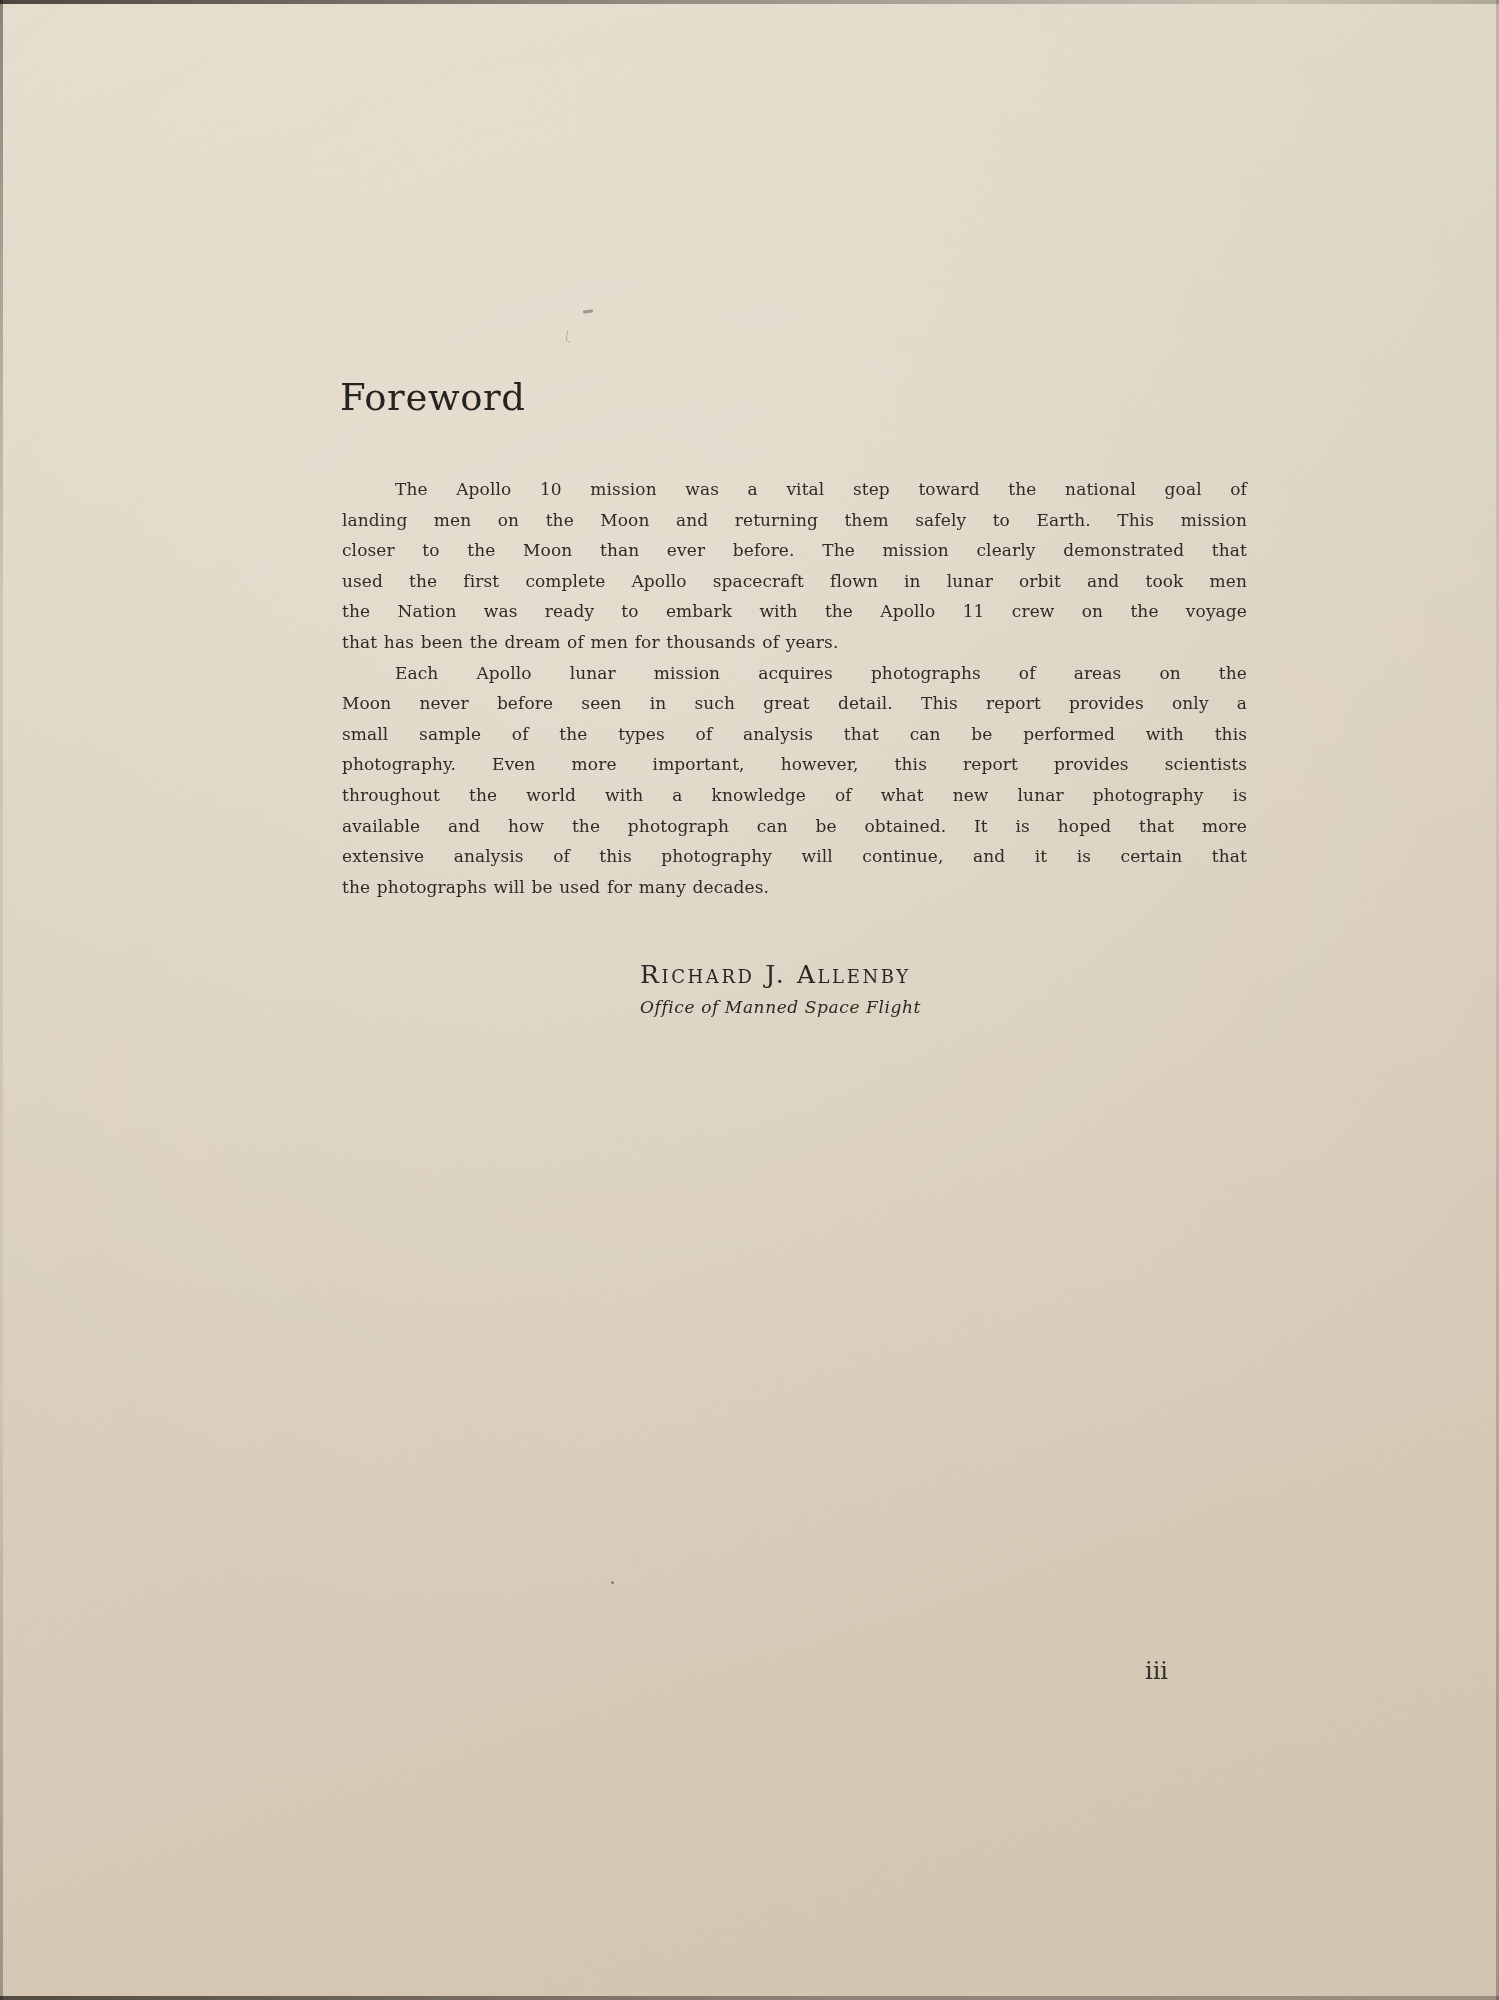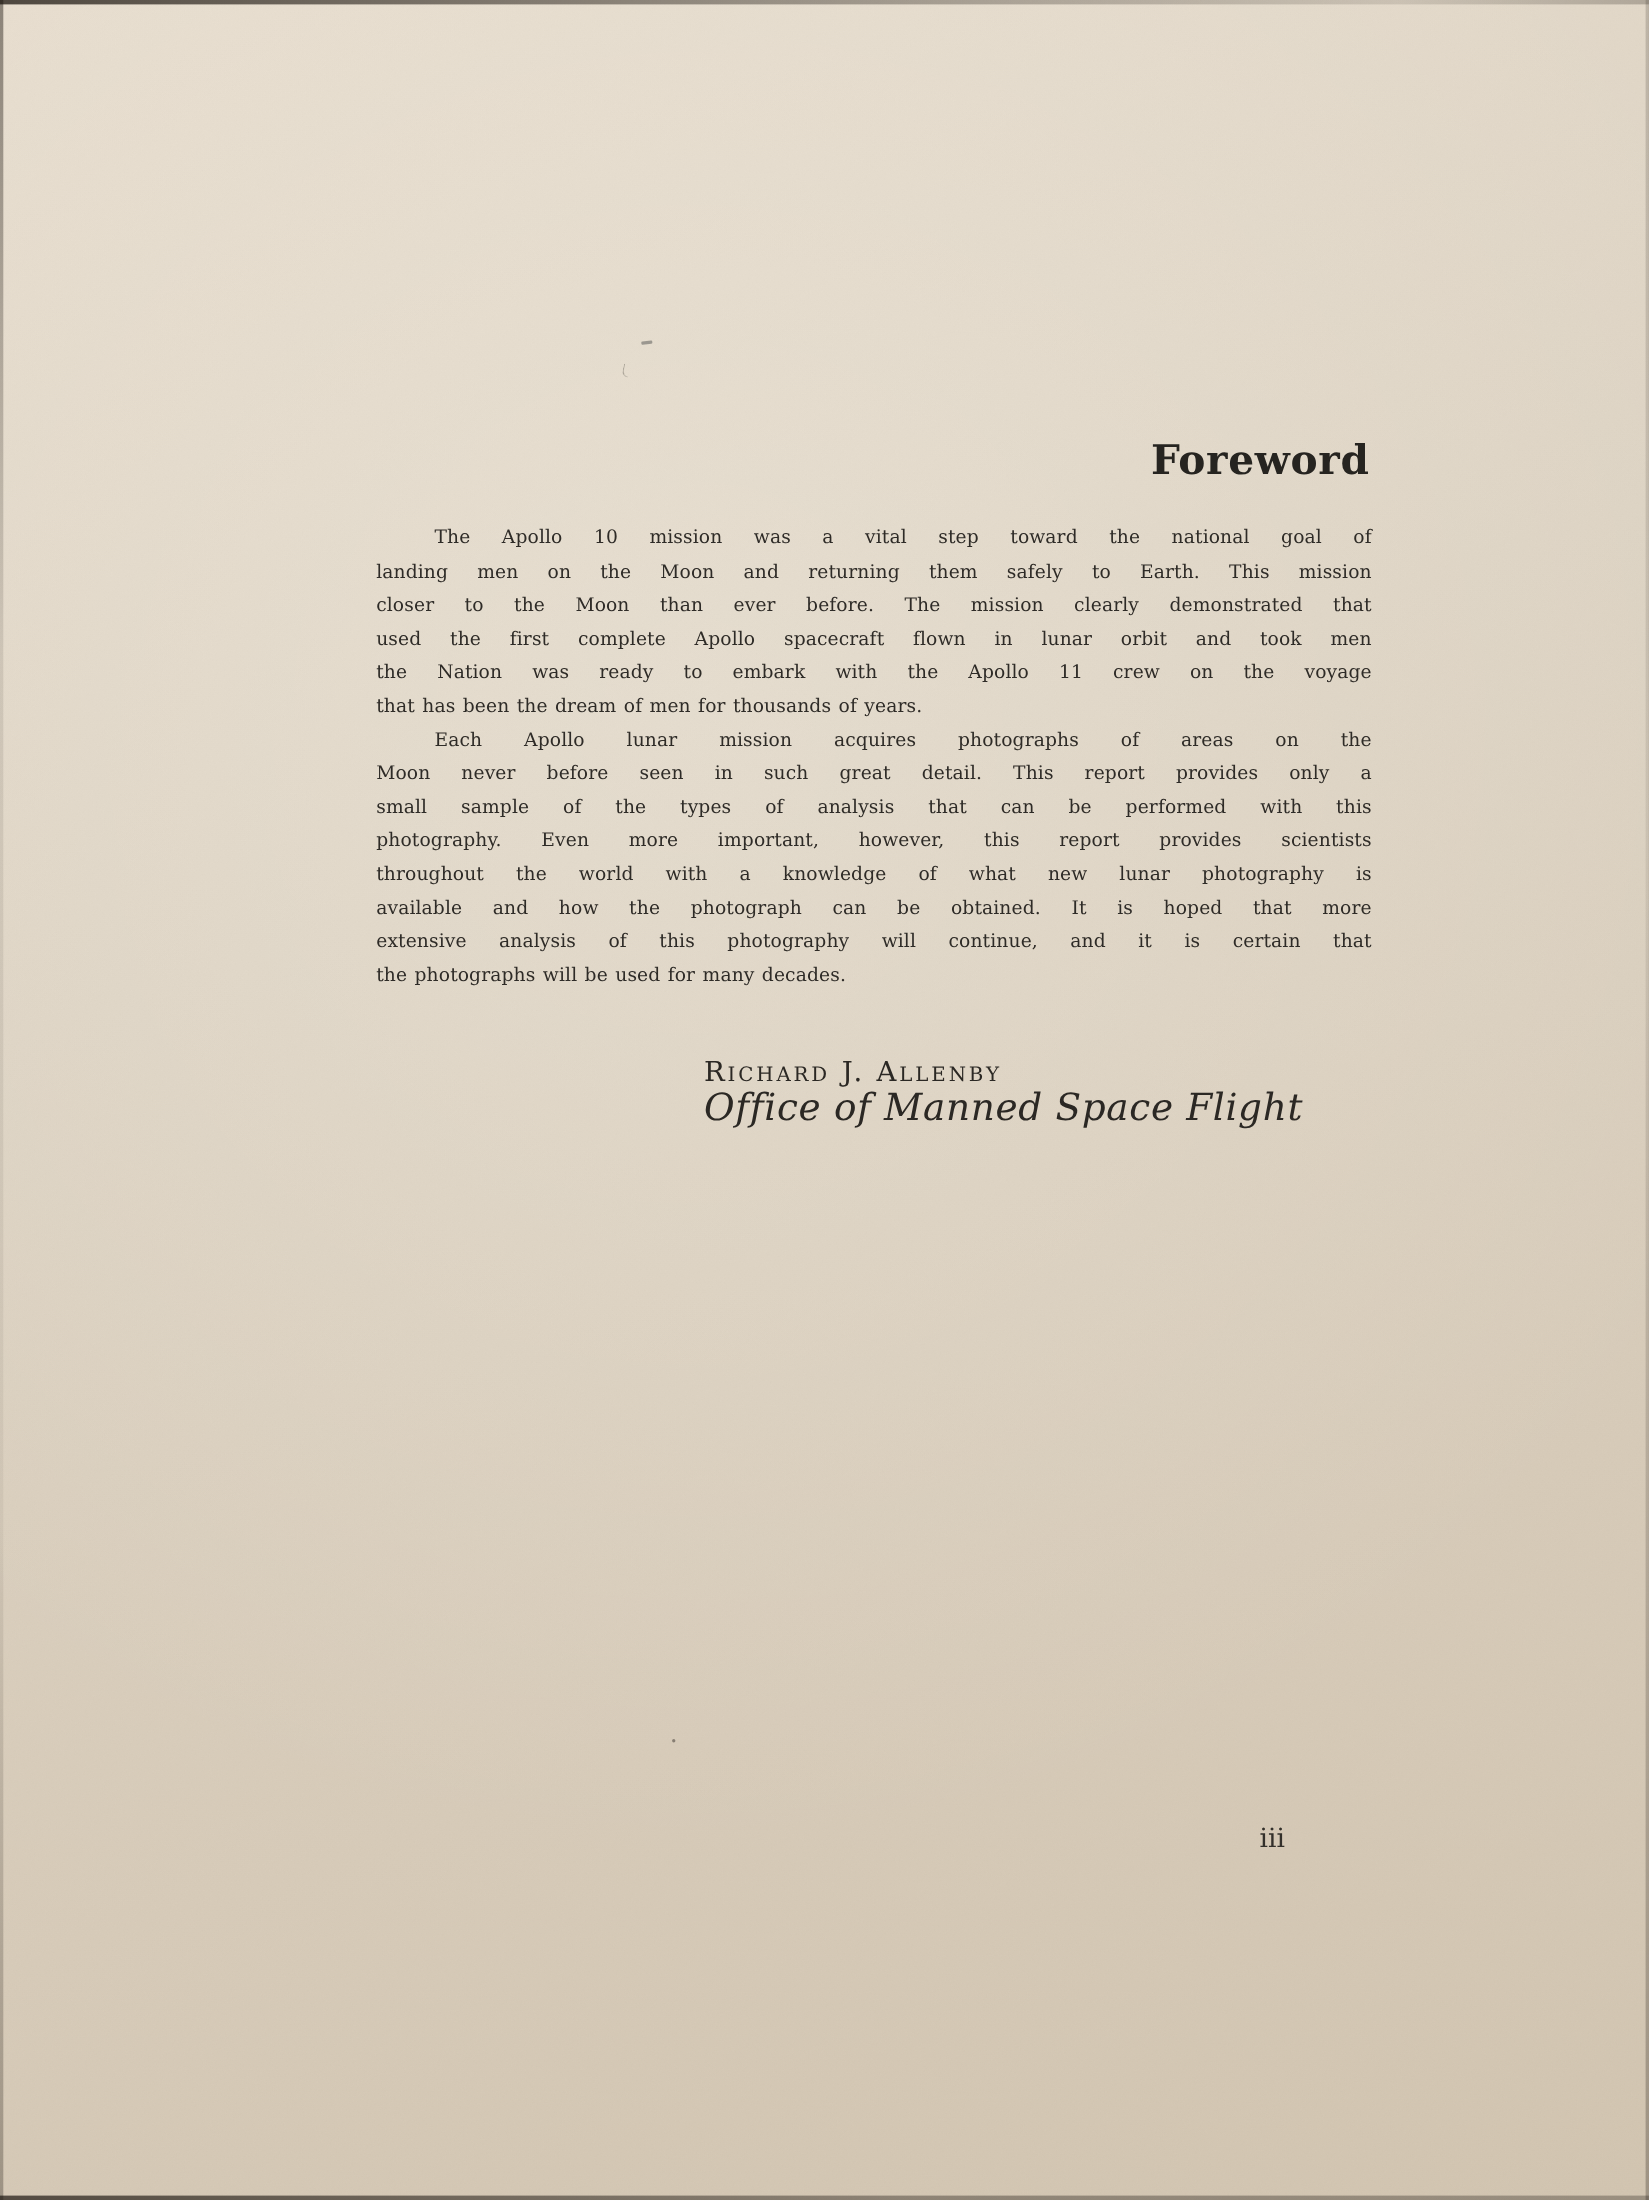"Foreword" .page-title { font-weight: bold -> normal; text-align: right -> left; top: 396px -> 376px }
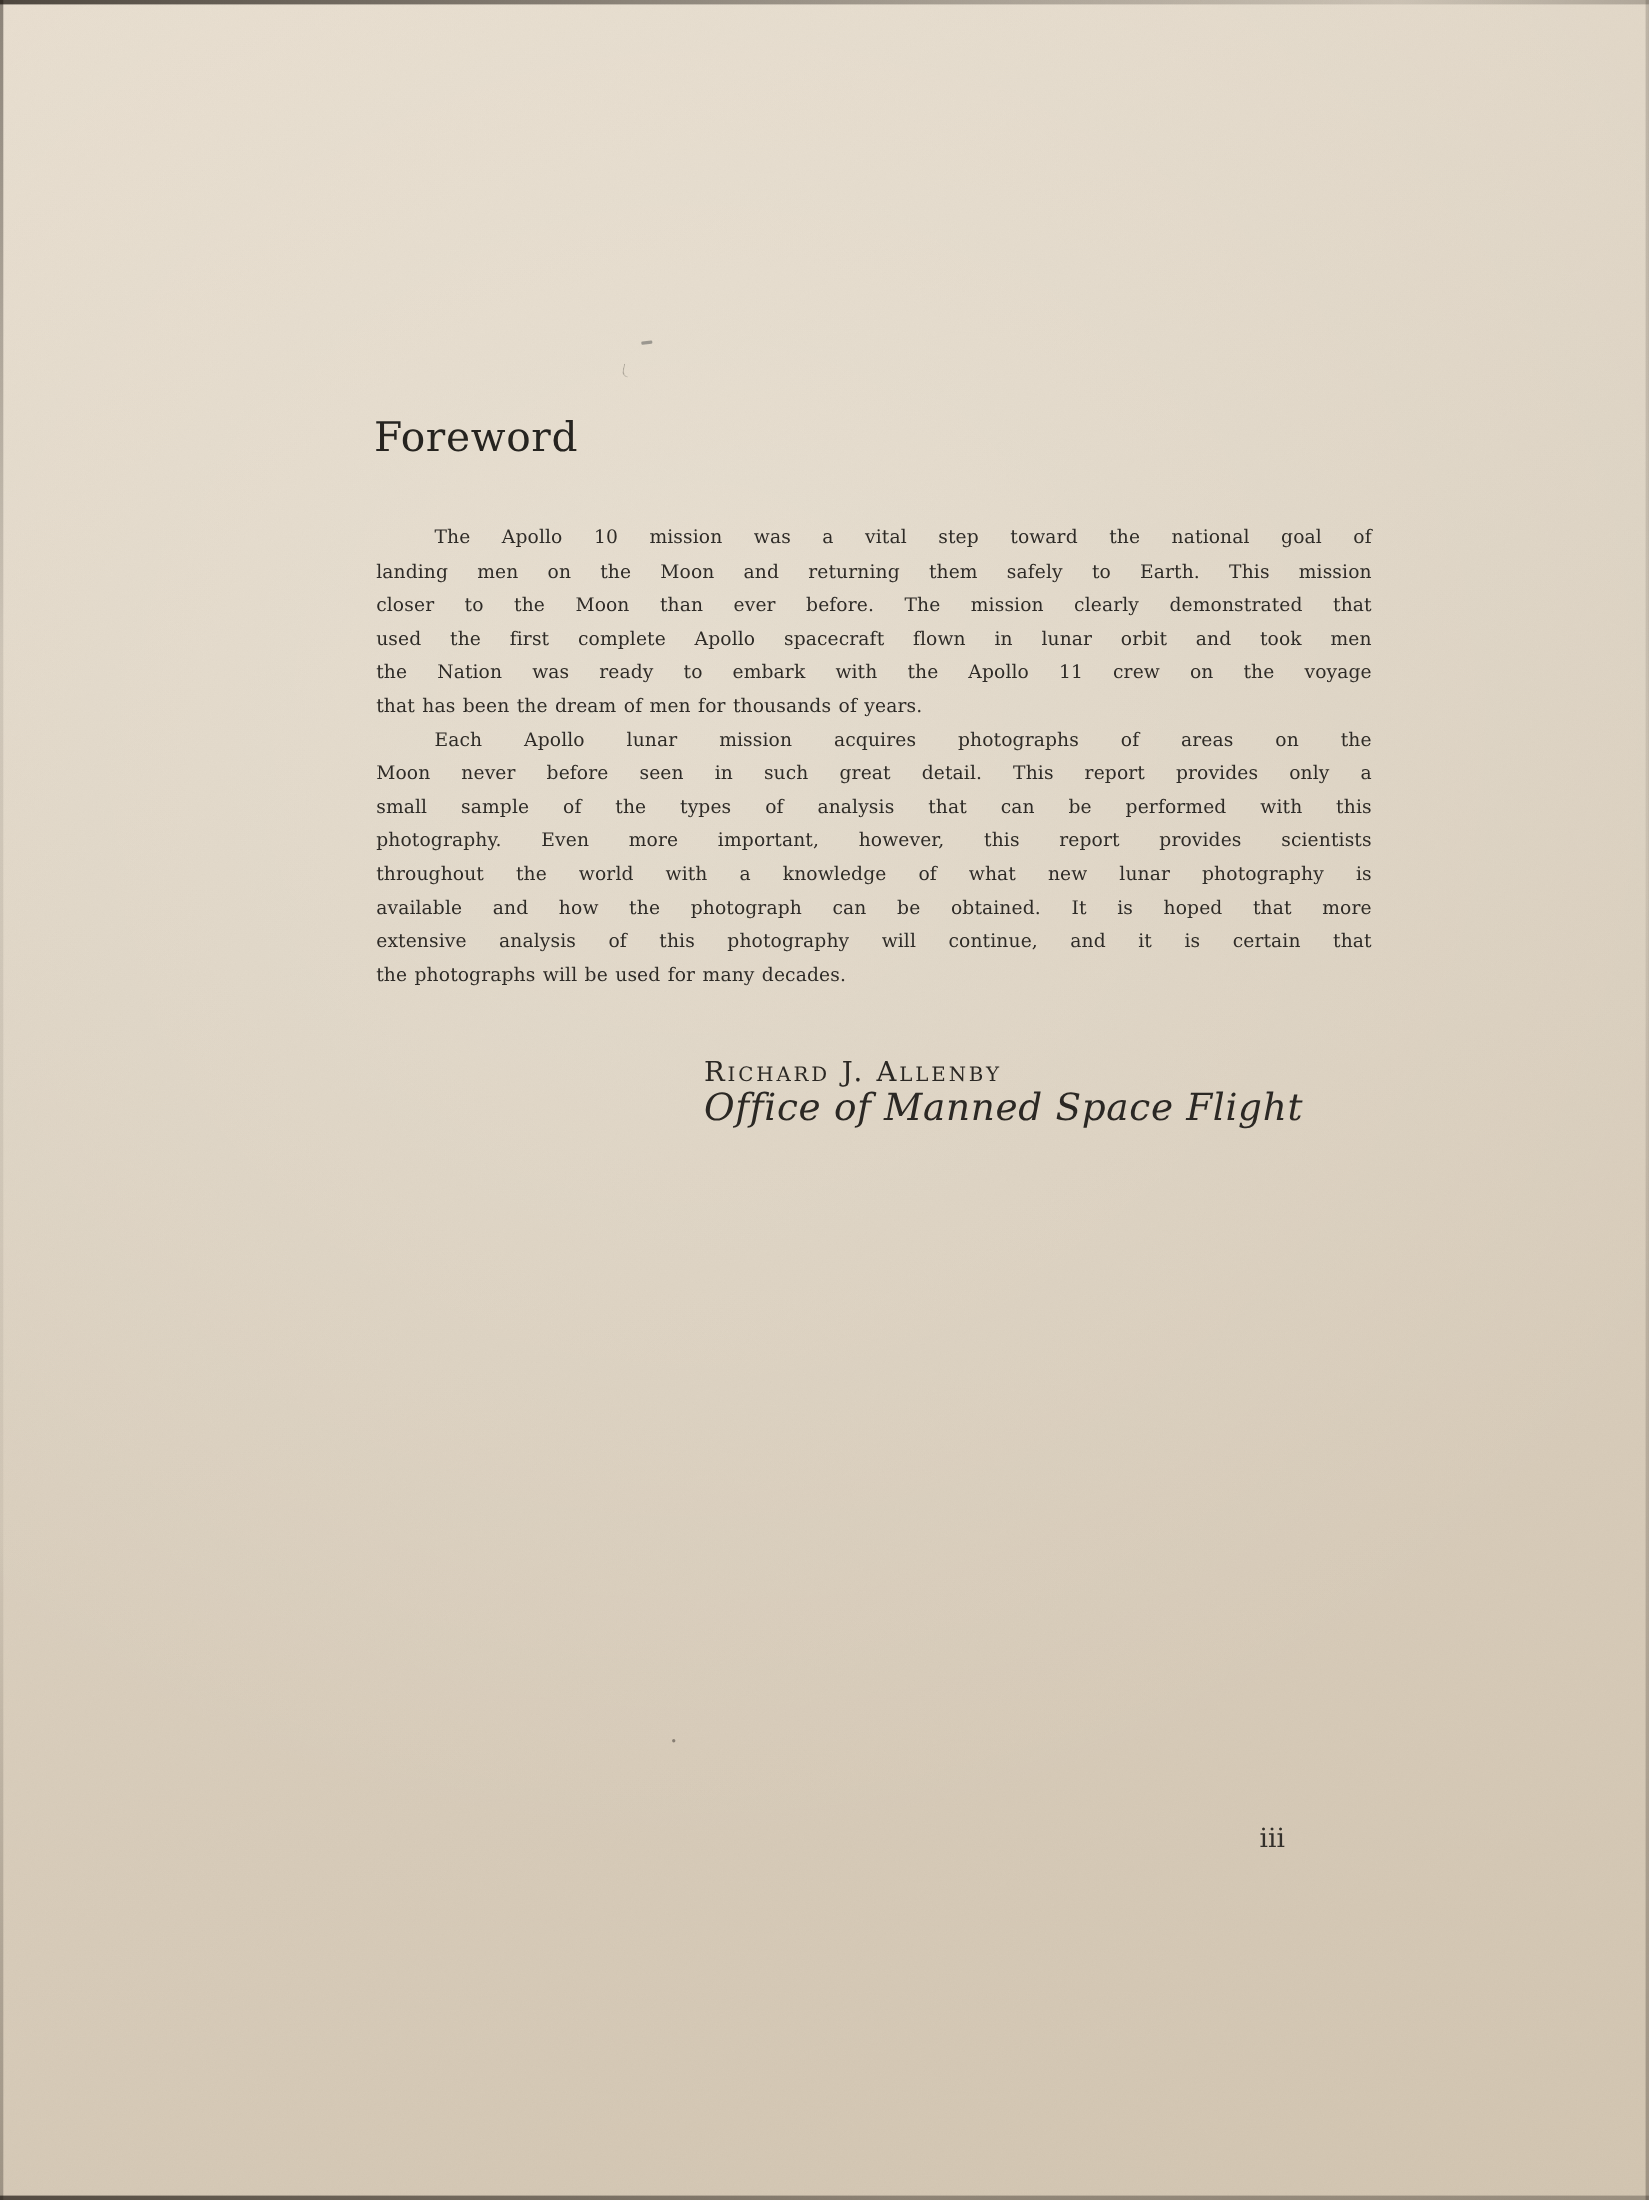"Office of Manned Space Flight" .sig-office { font-size: 34px -> 17px }
